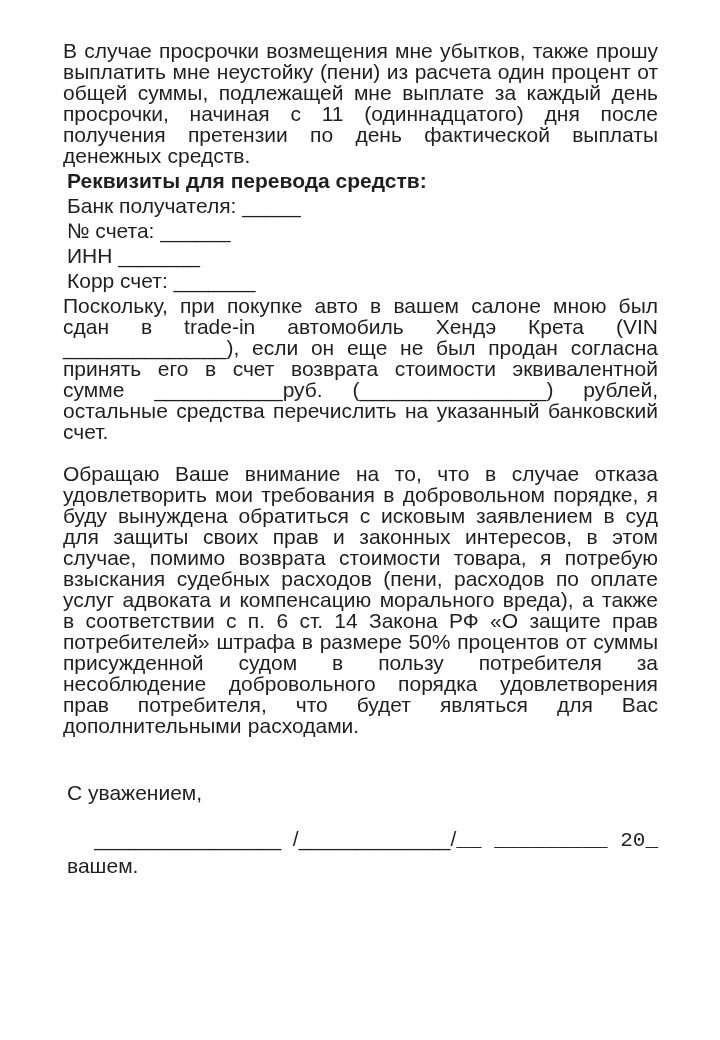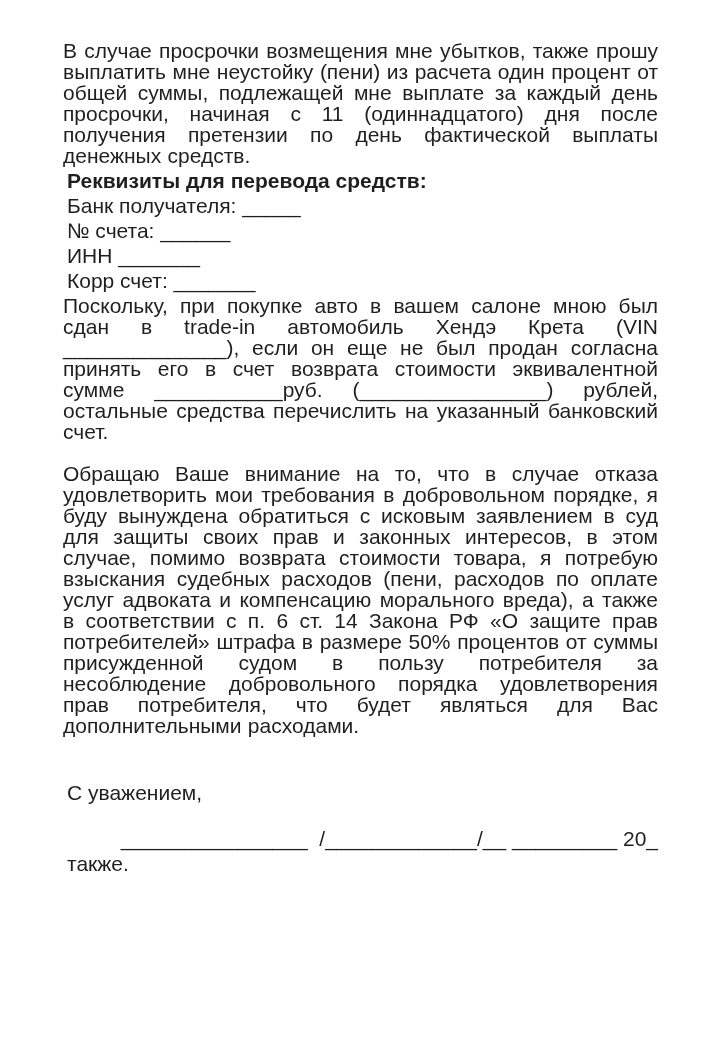"__ _________ 20_" .sig-right { font-family: none -> Liberation Mono, monospace }
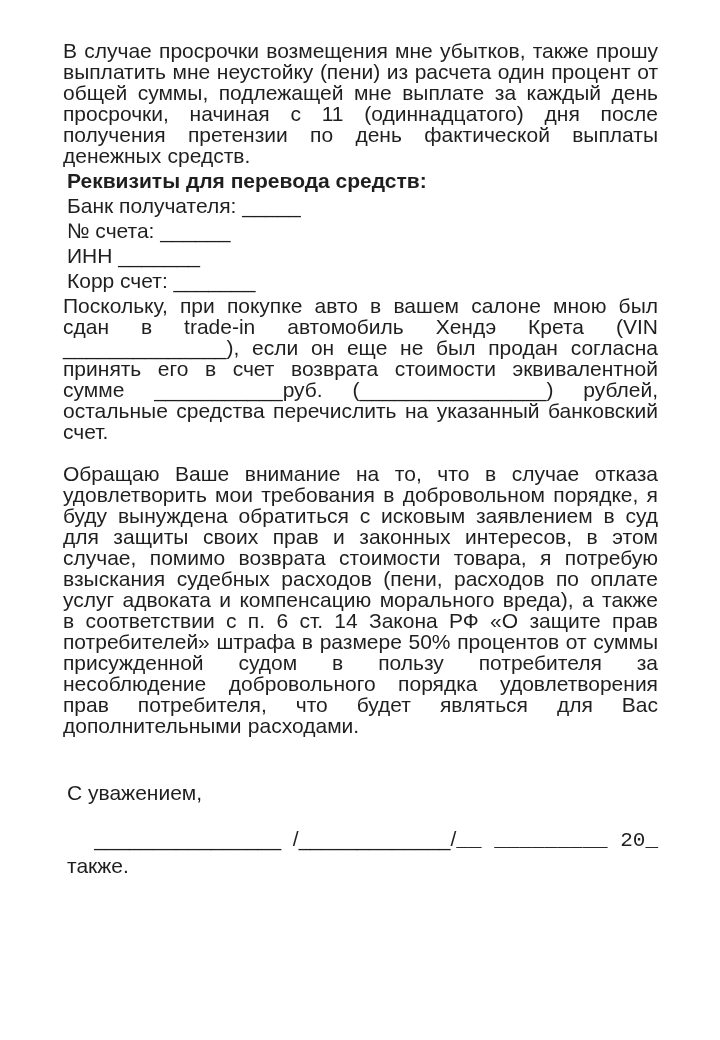"также." p.line { text: также -> вашем }
